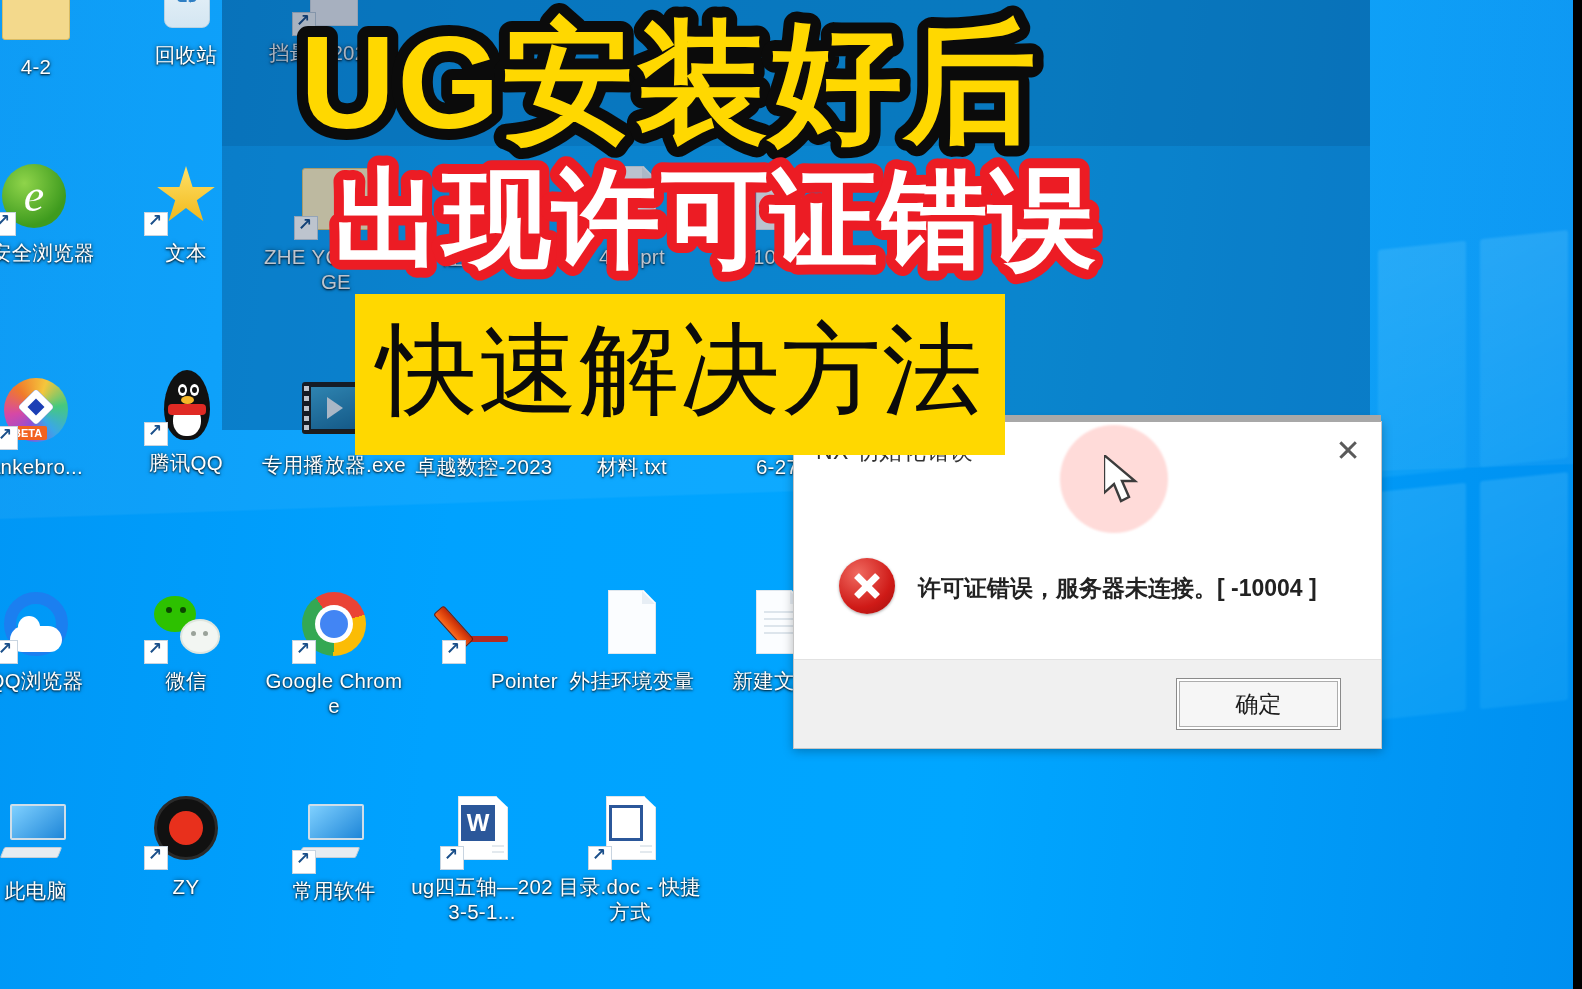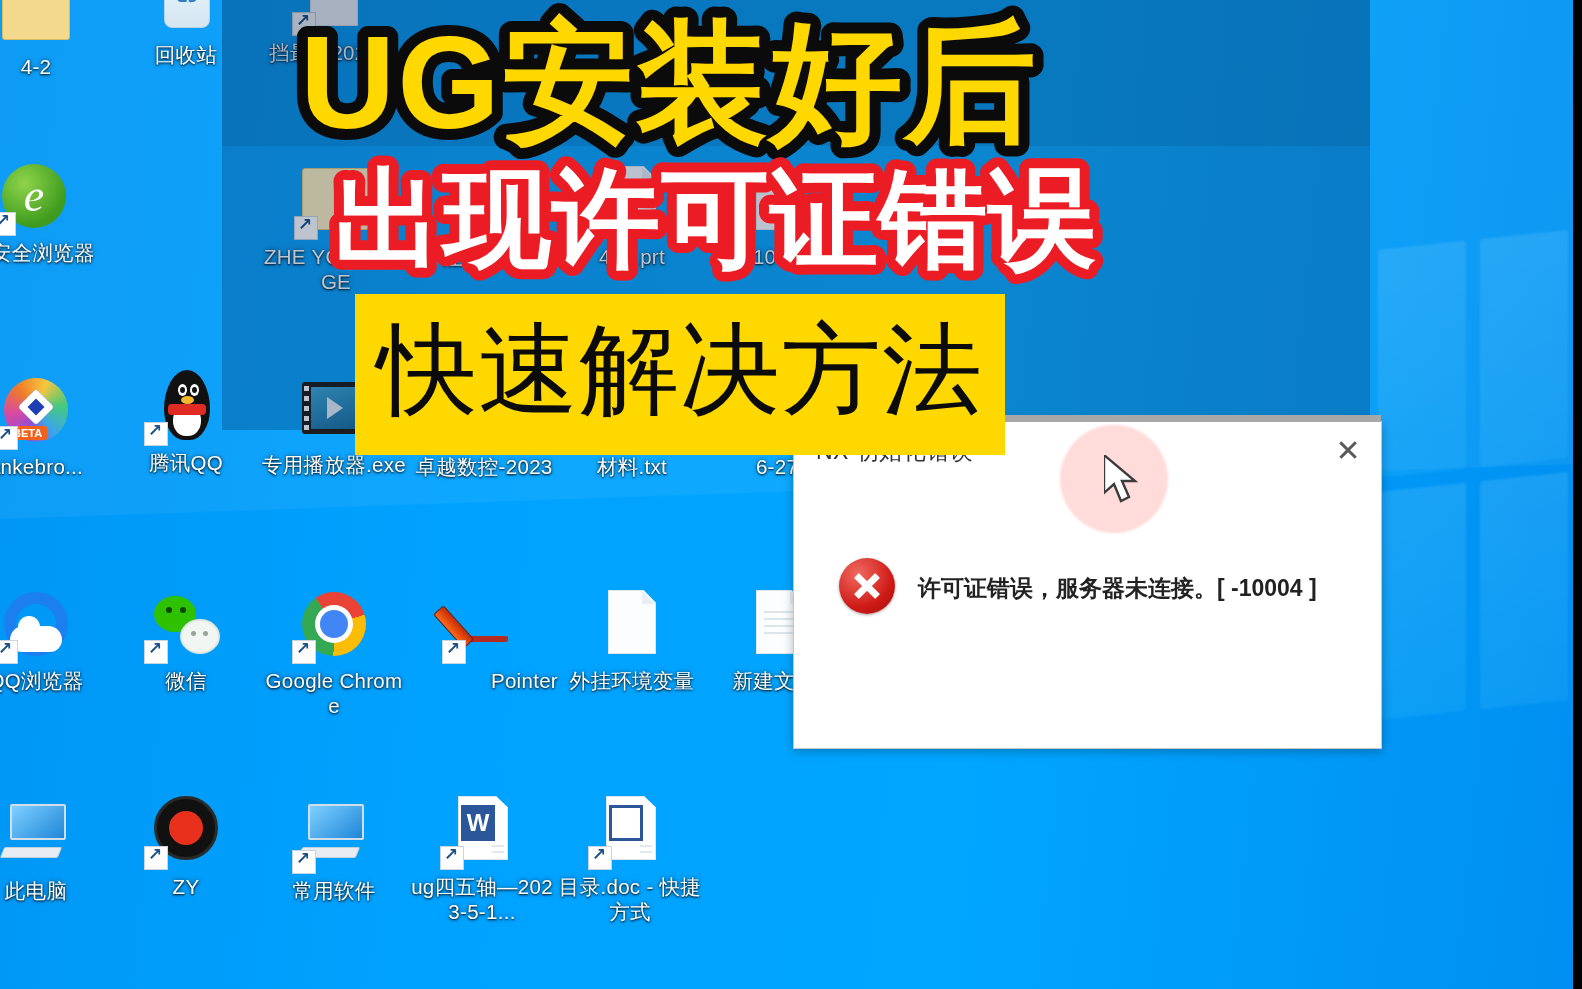"文本" div.ic { html: none -> <div> <div> <span></span> <span></span> </div> <div>文本</div> </div> }
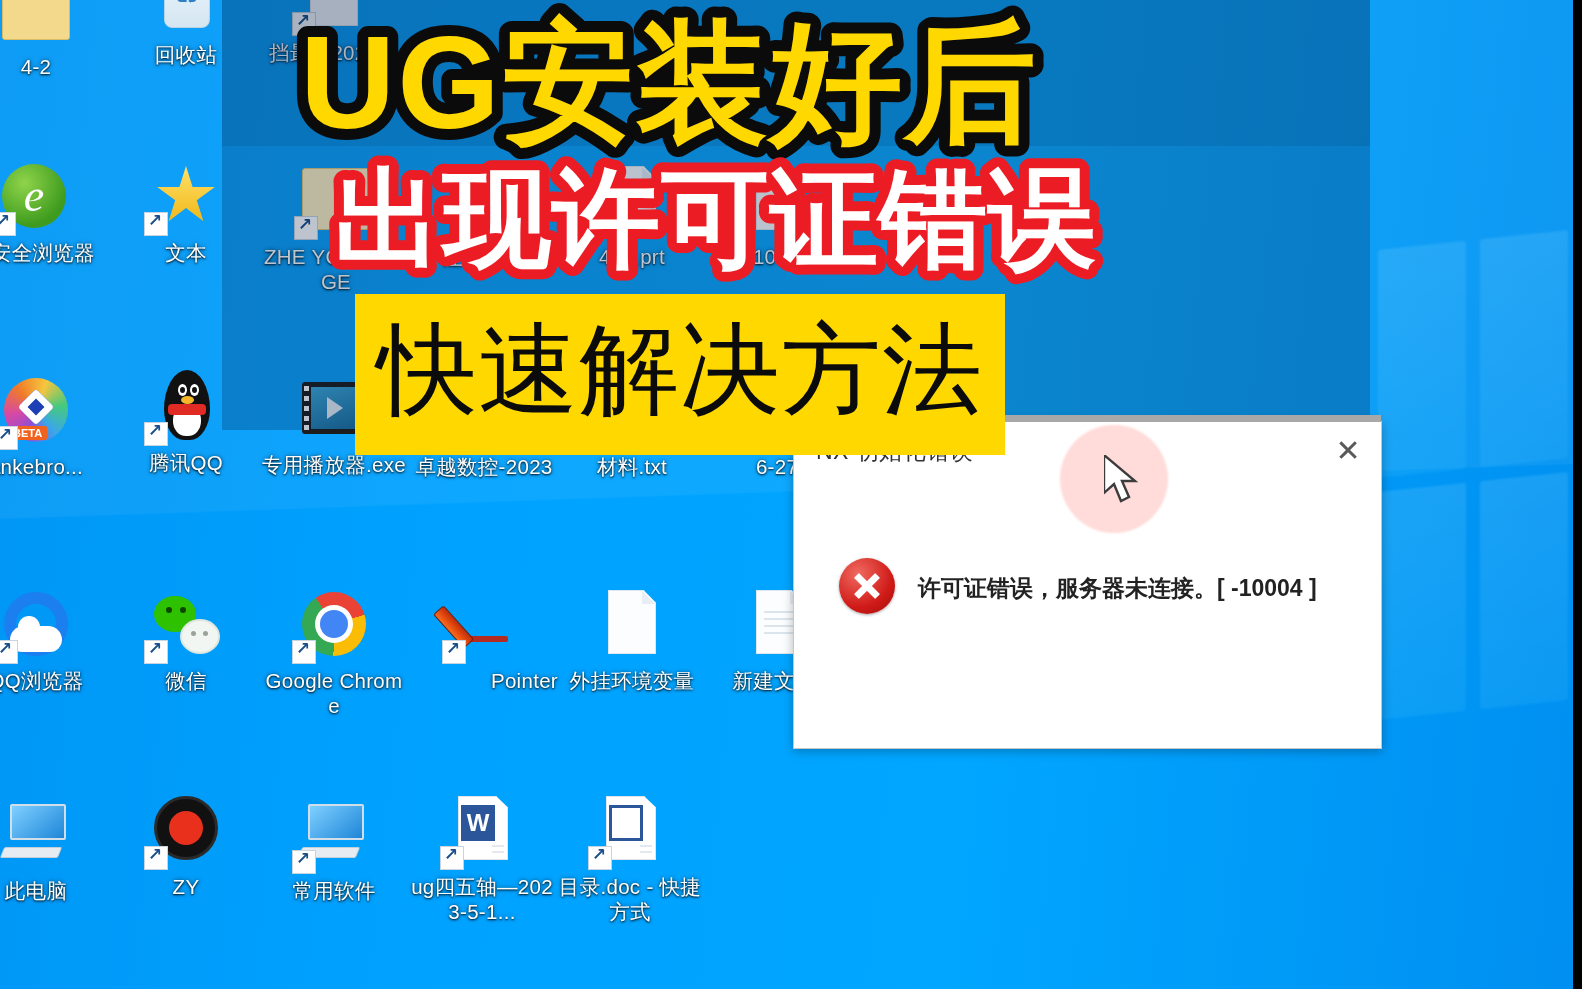"确定" div.dlg-footer { html: none -> <div> <div>确定</div> </div> }
